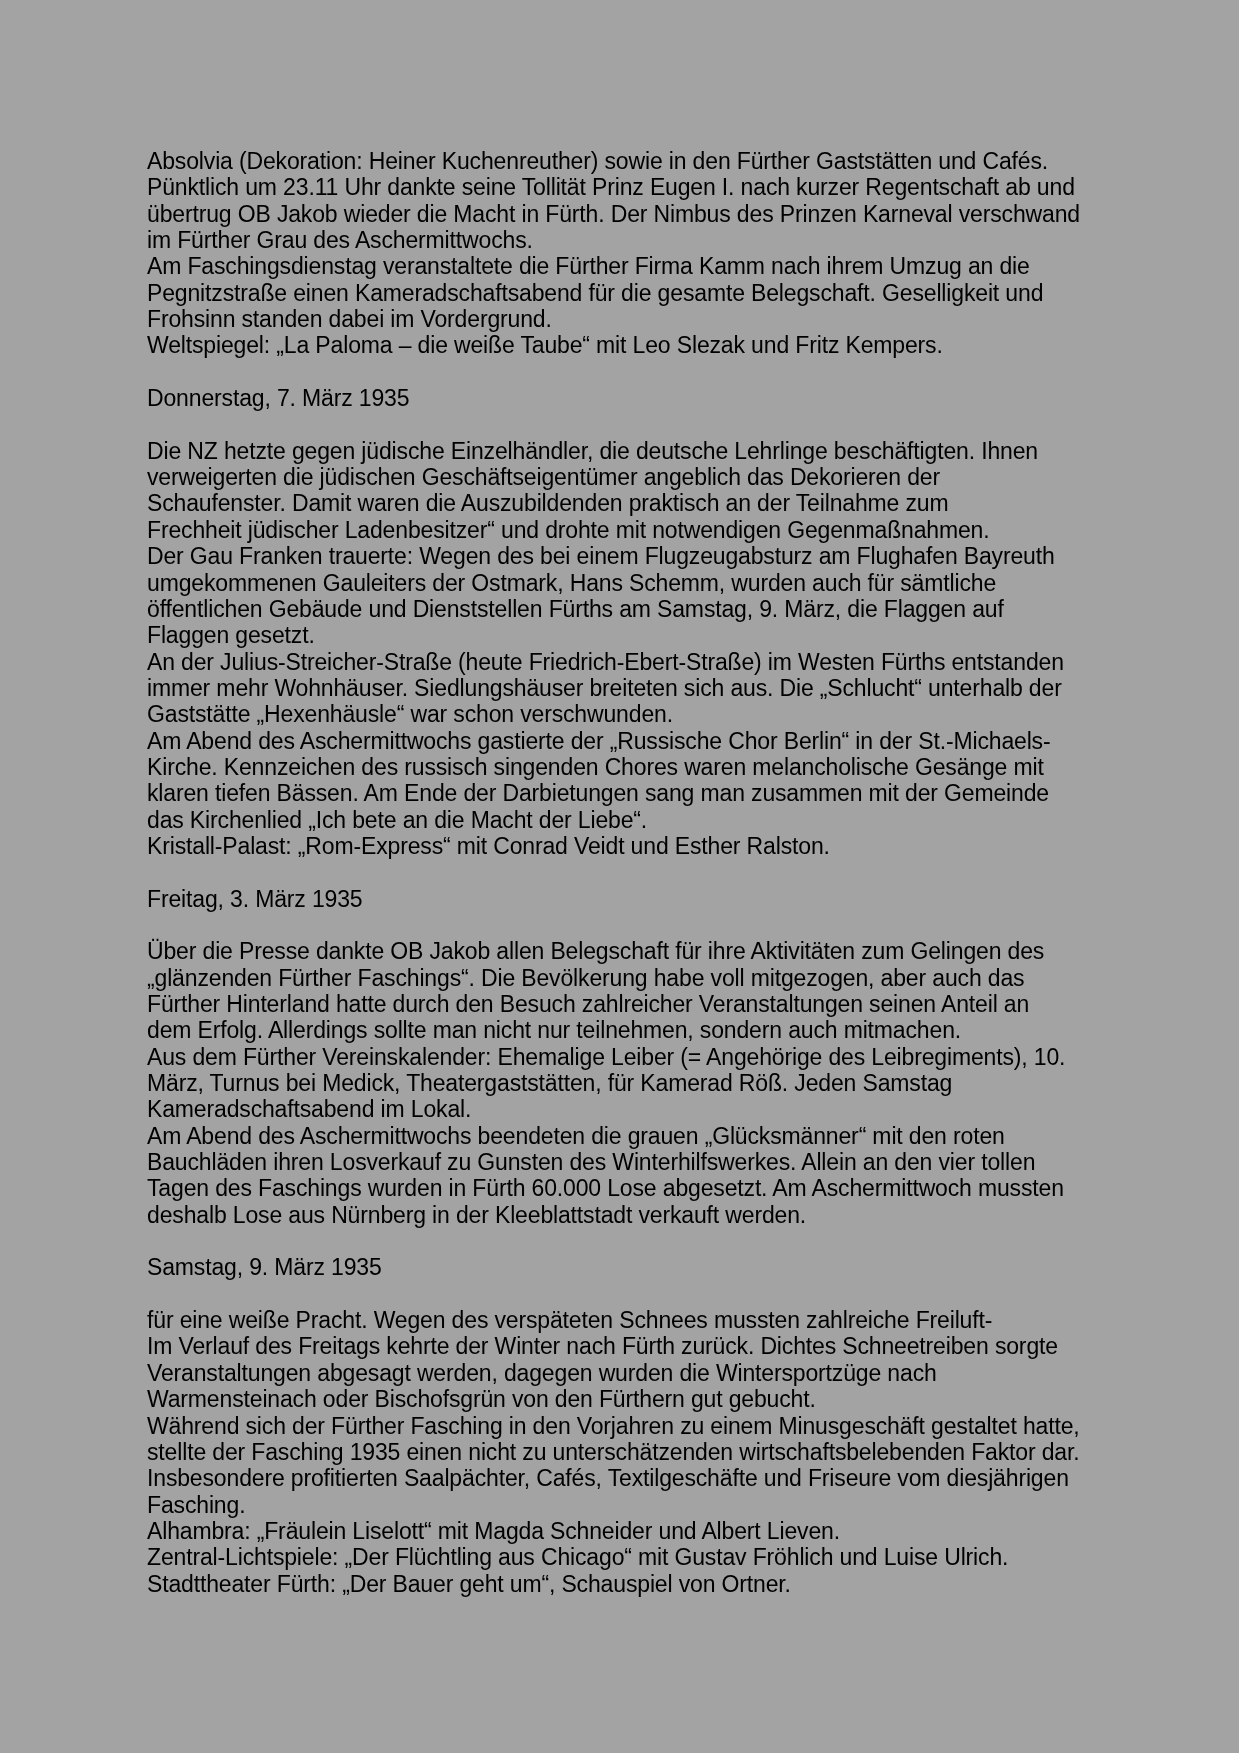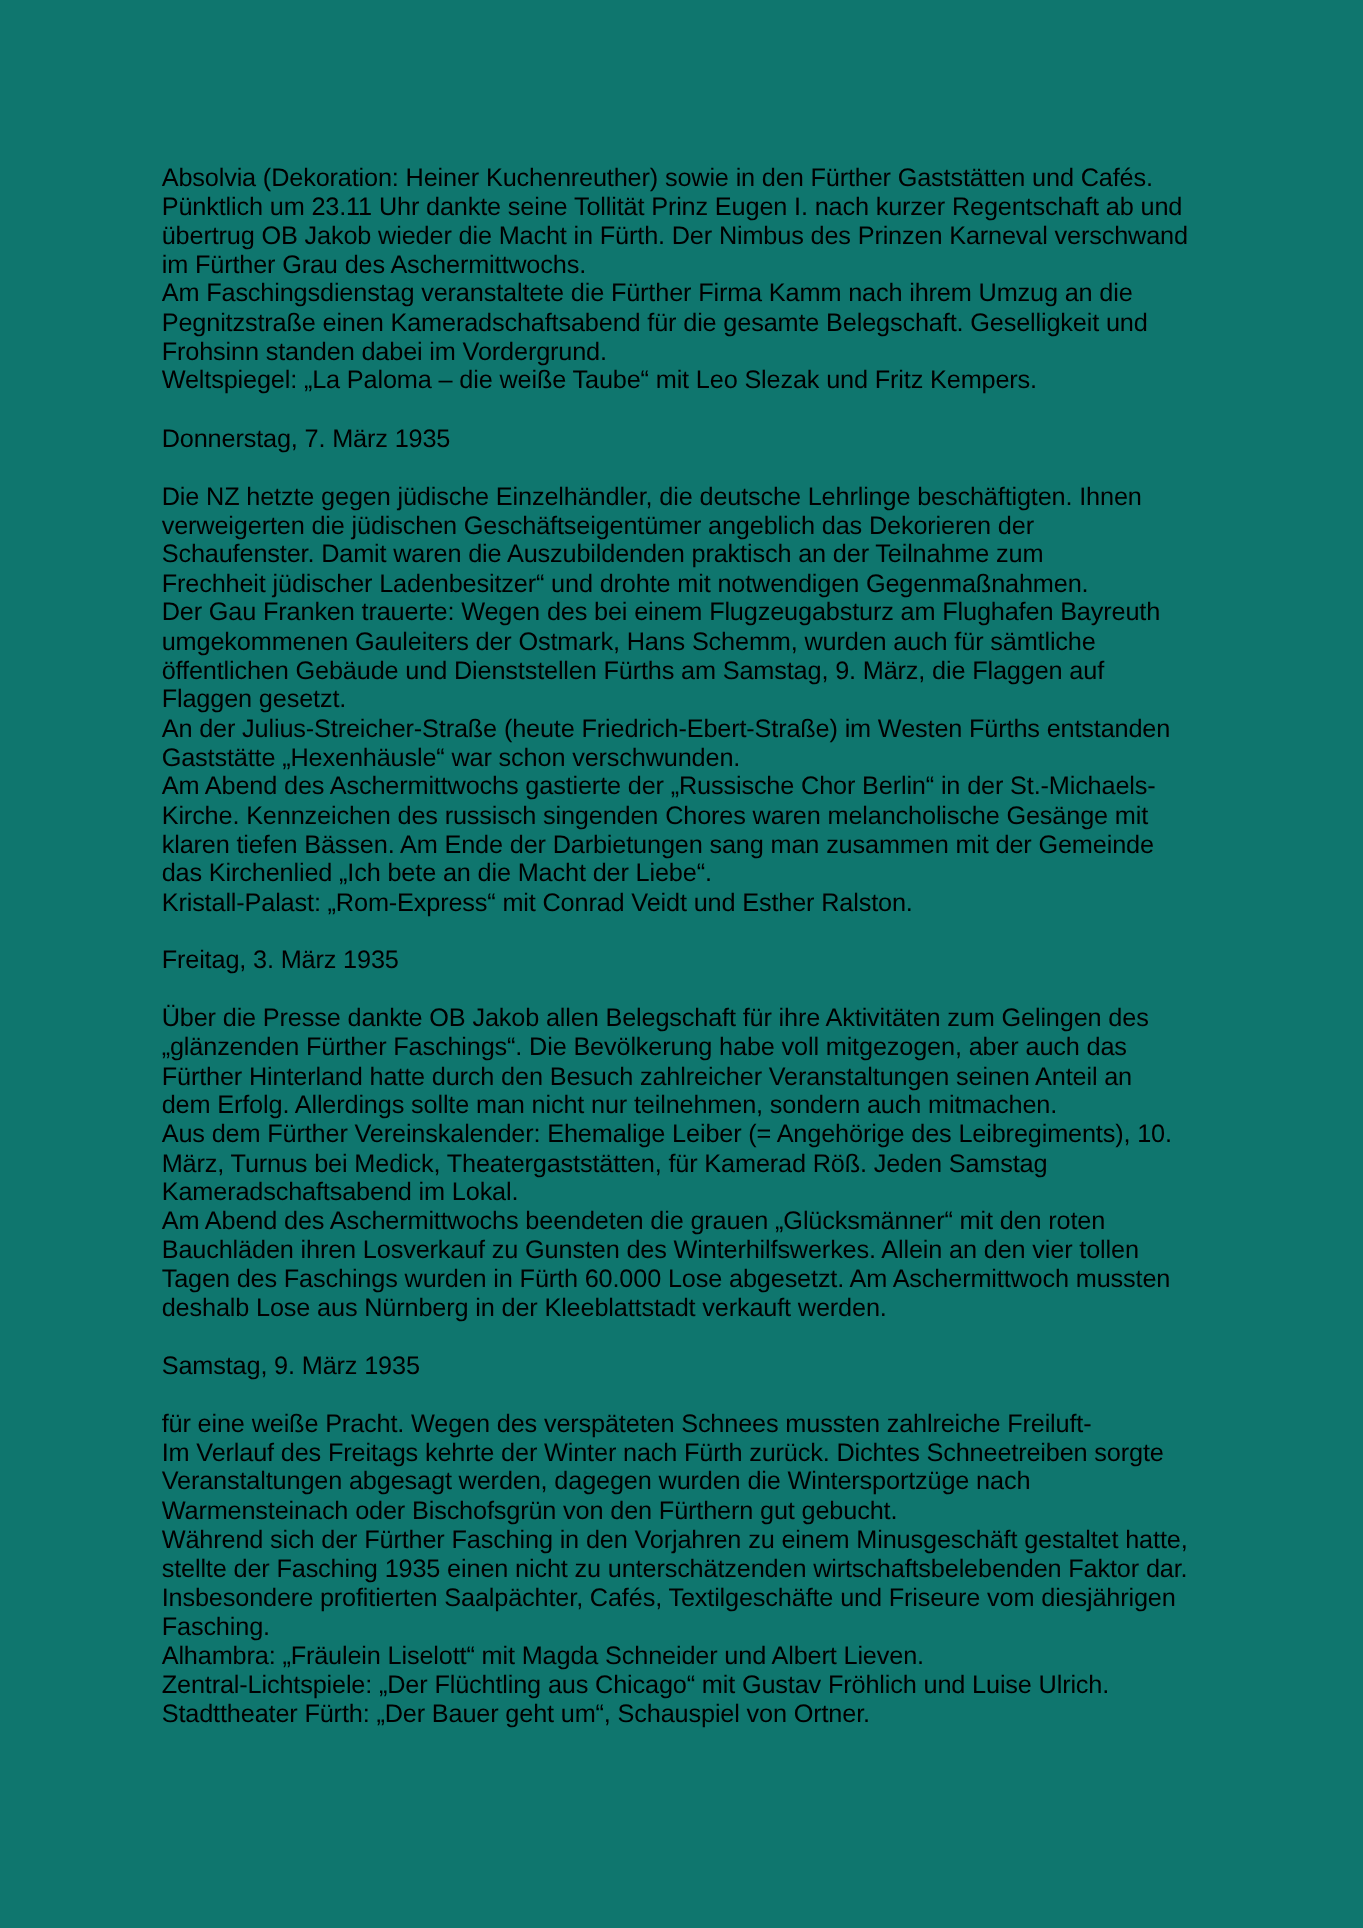"Absolvia (Dekoration: Heiner" .page { background: #0f766e -> #a3a3a3 }
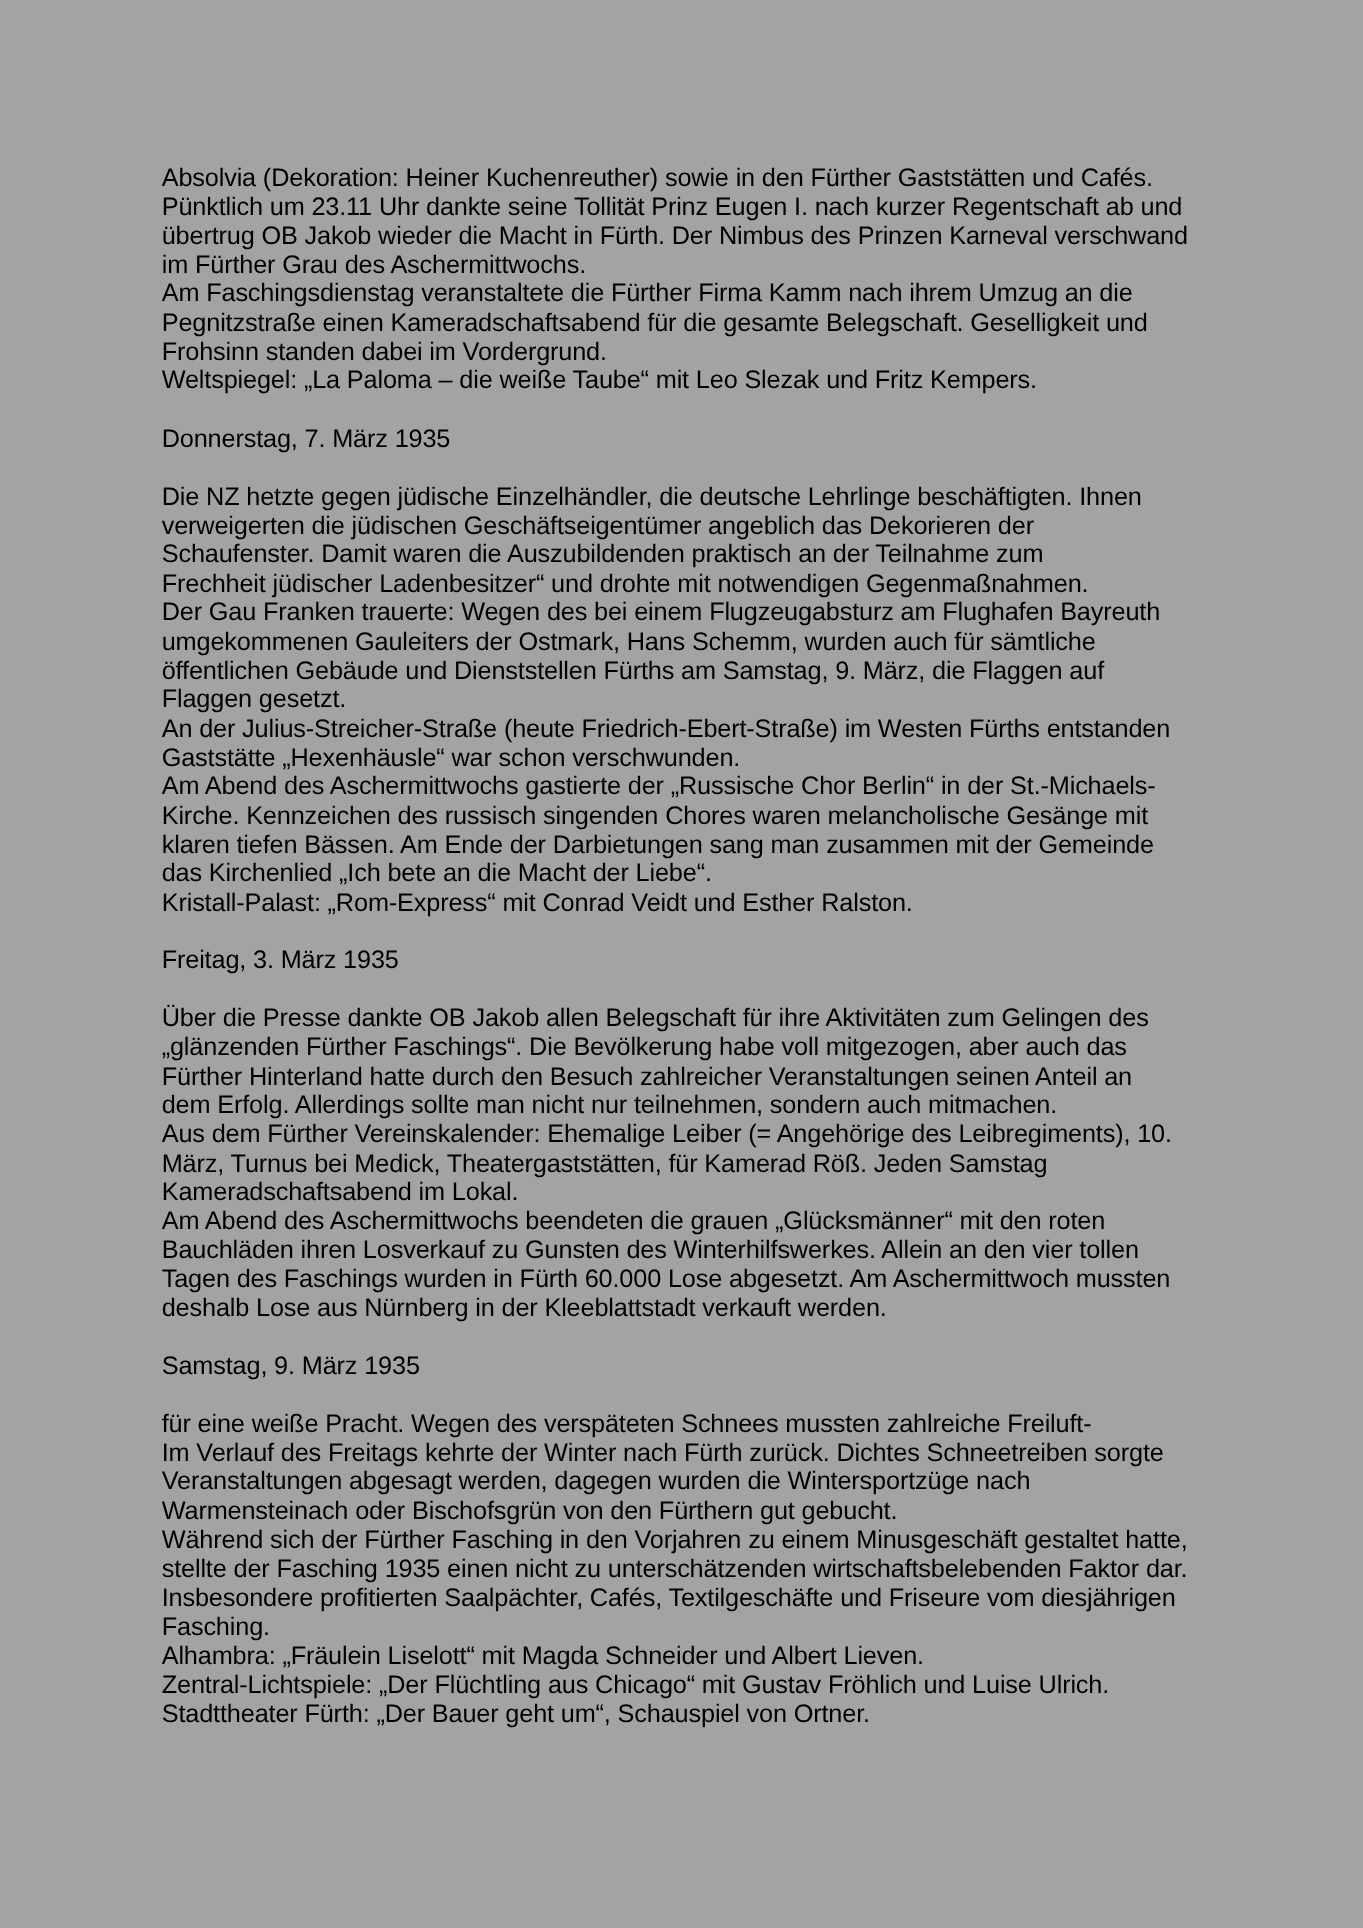"immer mehr Wohnhäuser. Siedlungshäuser" div.line { html: none -> <div>immer mehr Wohnhäuser. Siedlungshäuser breiteten sich aus. Die „Schlucht“ unterhalb der</div> }
